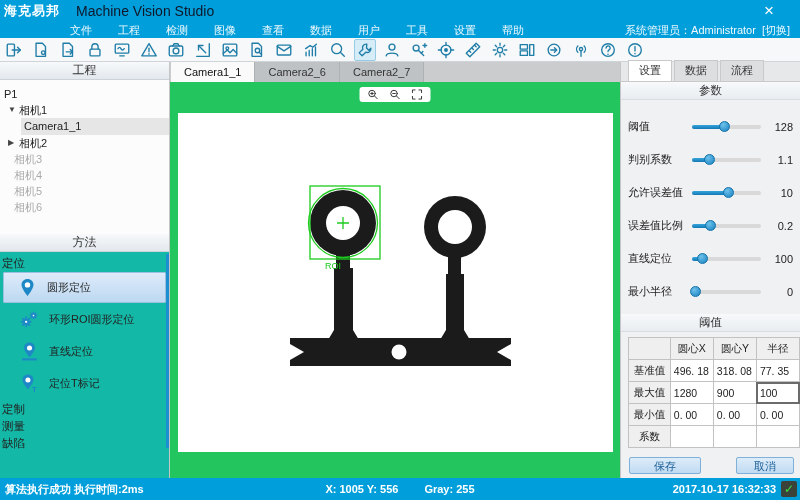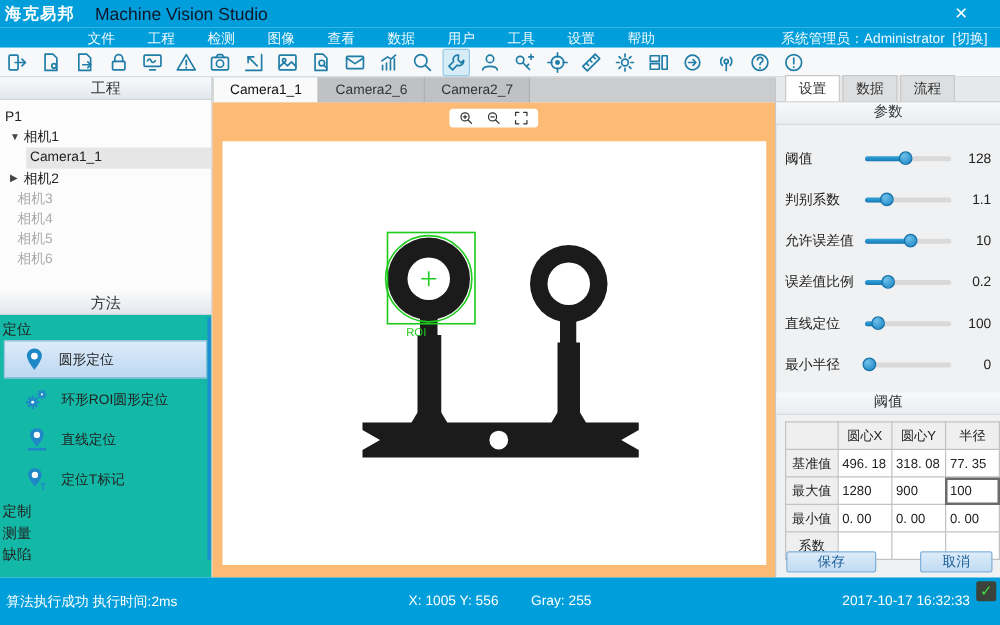"ROI" .viewer { background: #fdba74 -> #22c55e }
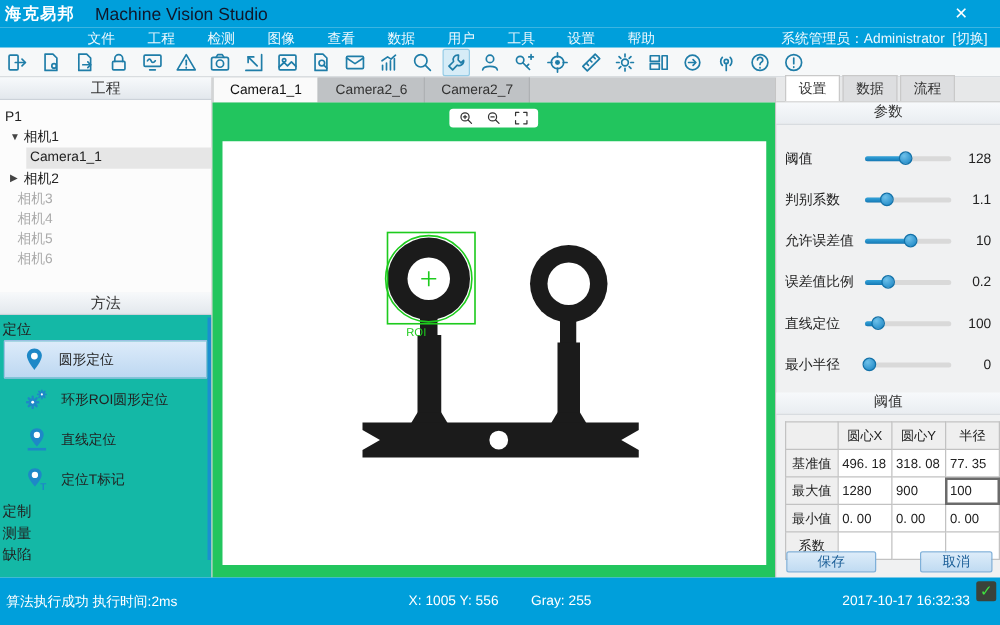"算法执行成功 执行时间:2ms" .sb { font-weight: none -> bold; height: 38px -> 22px }
